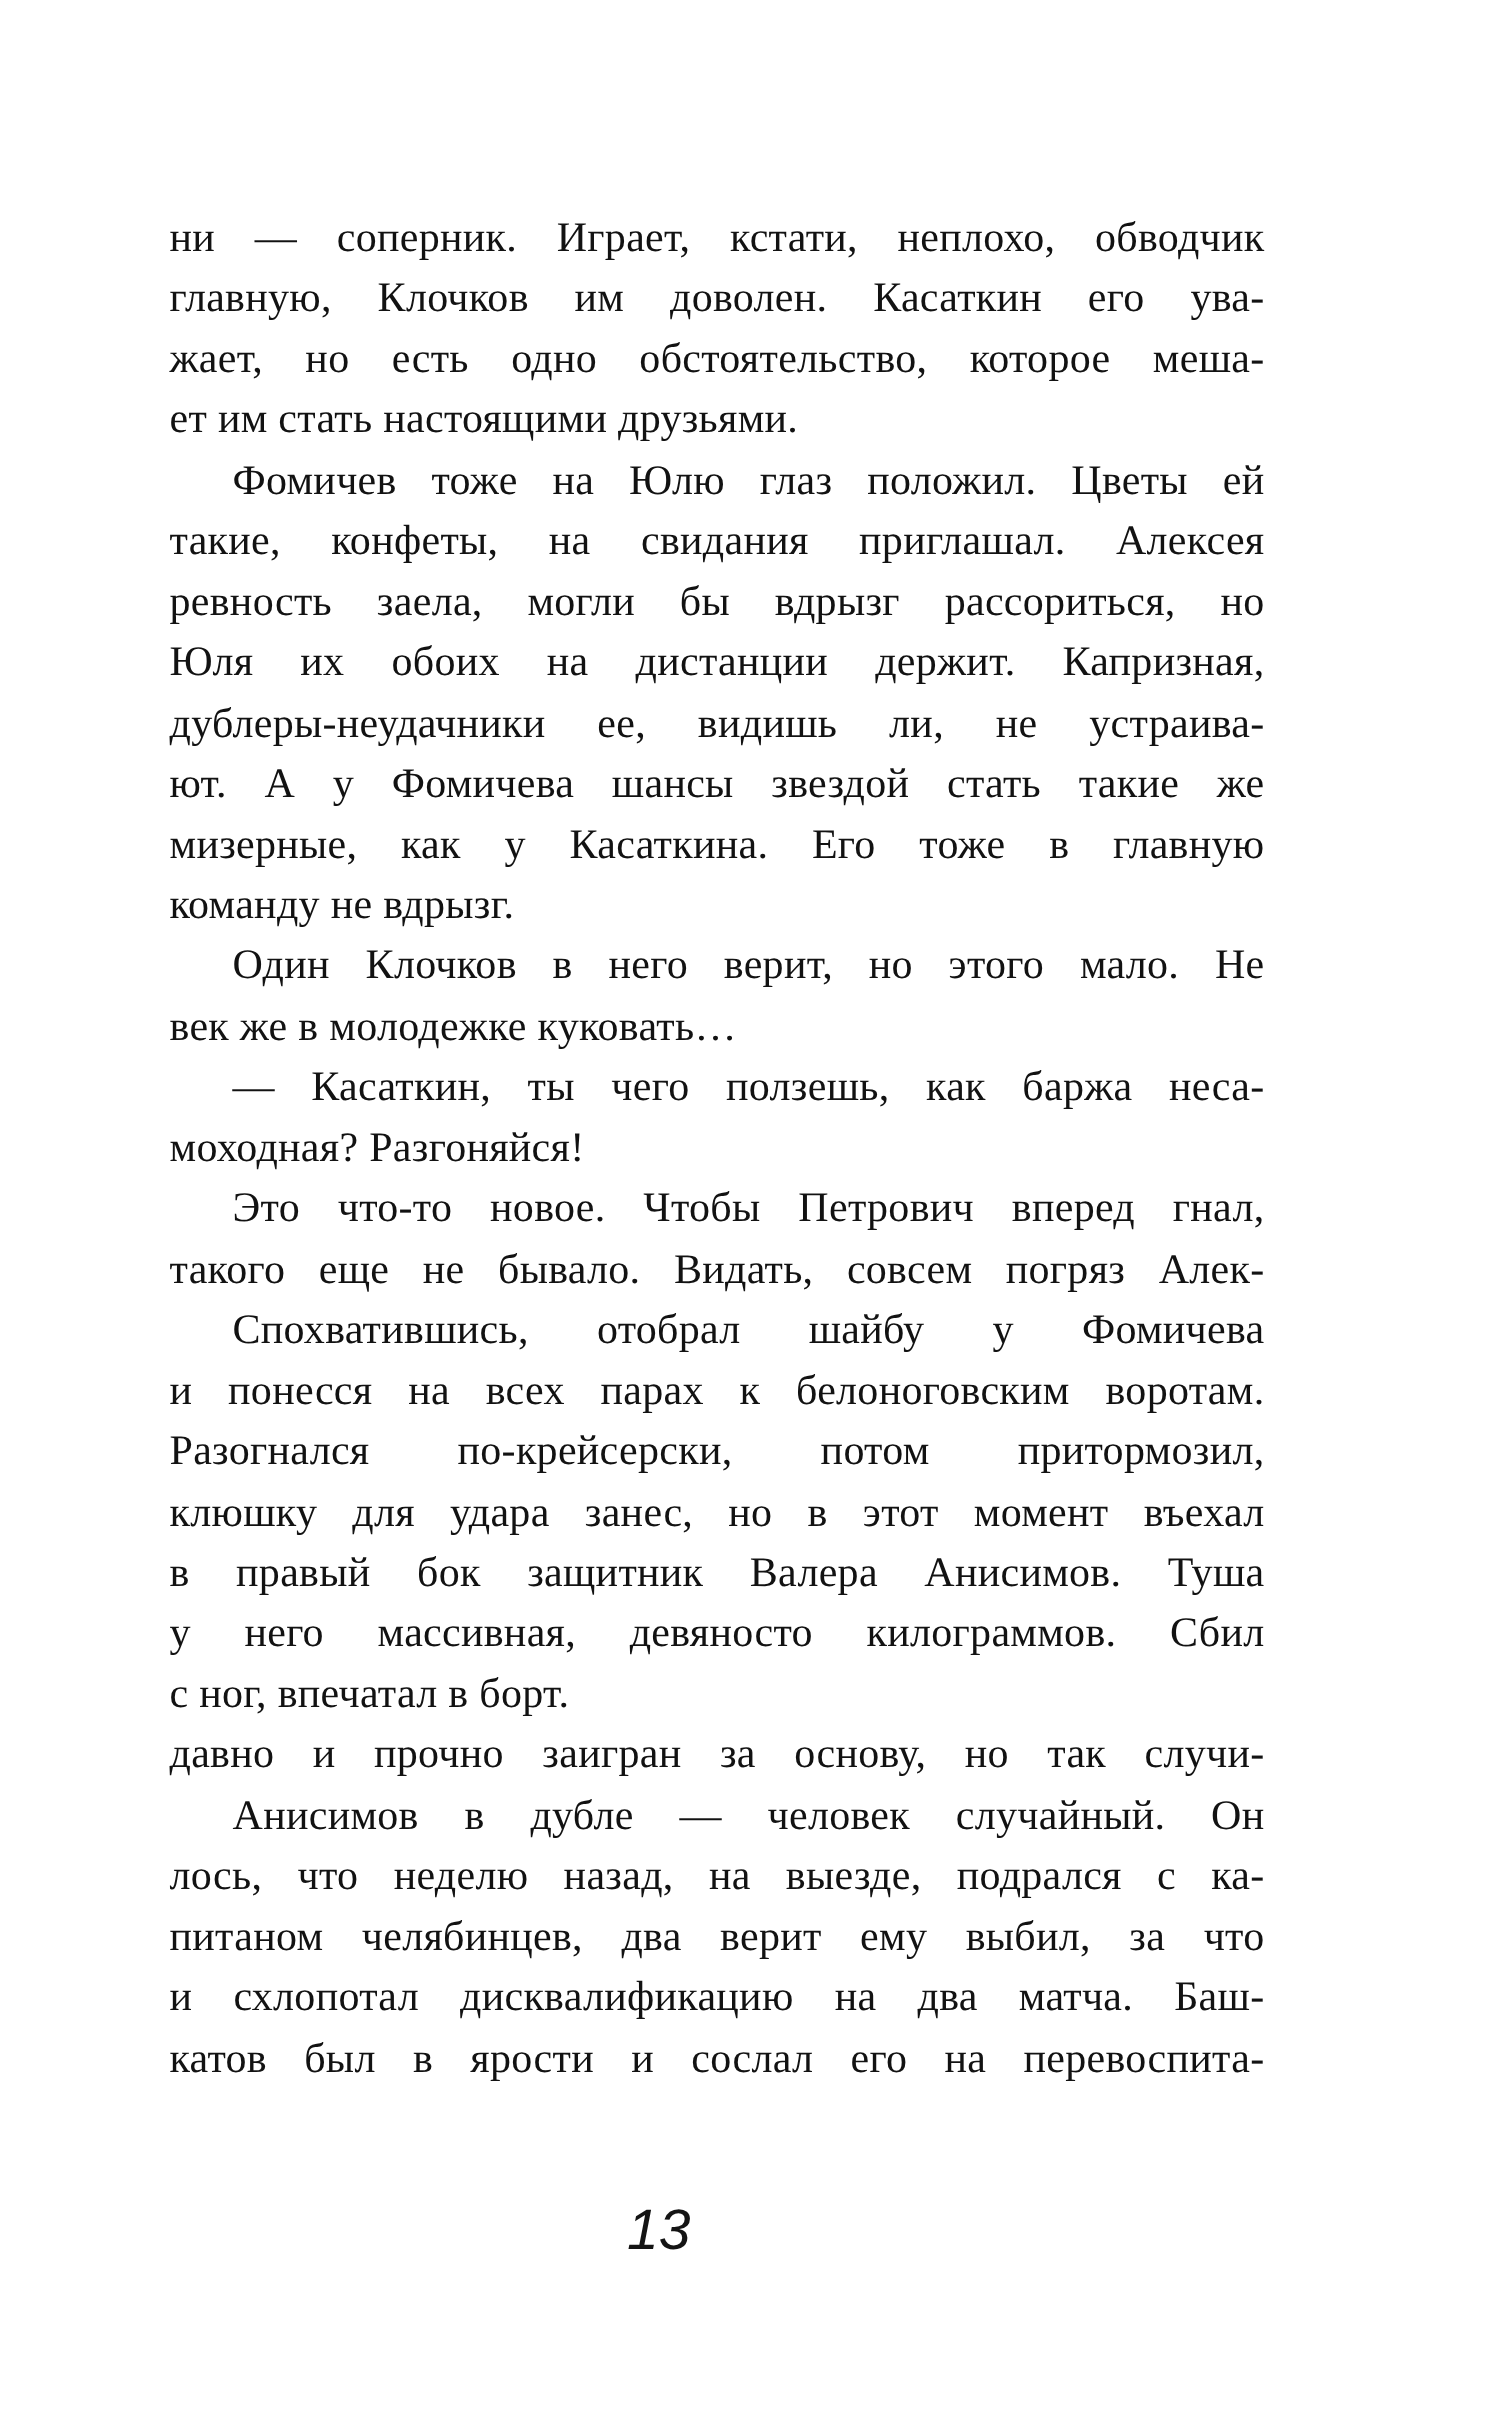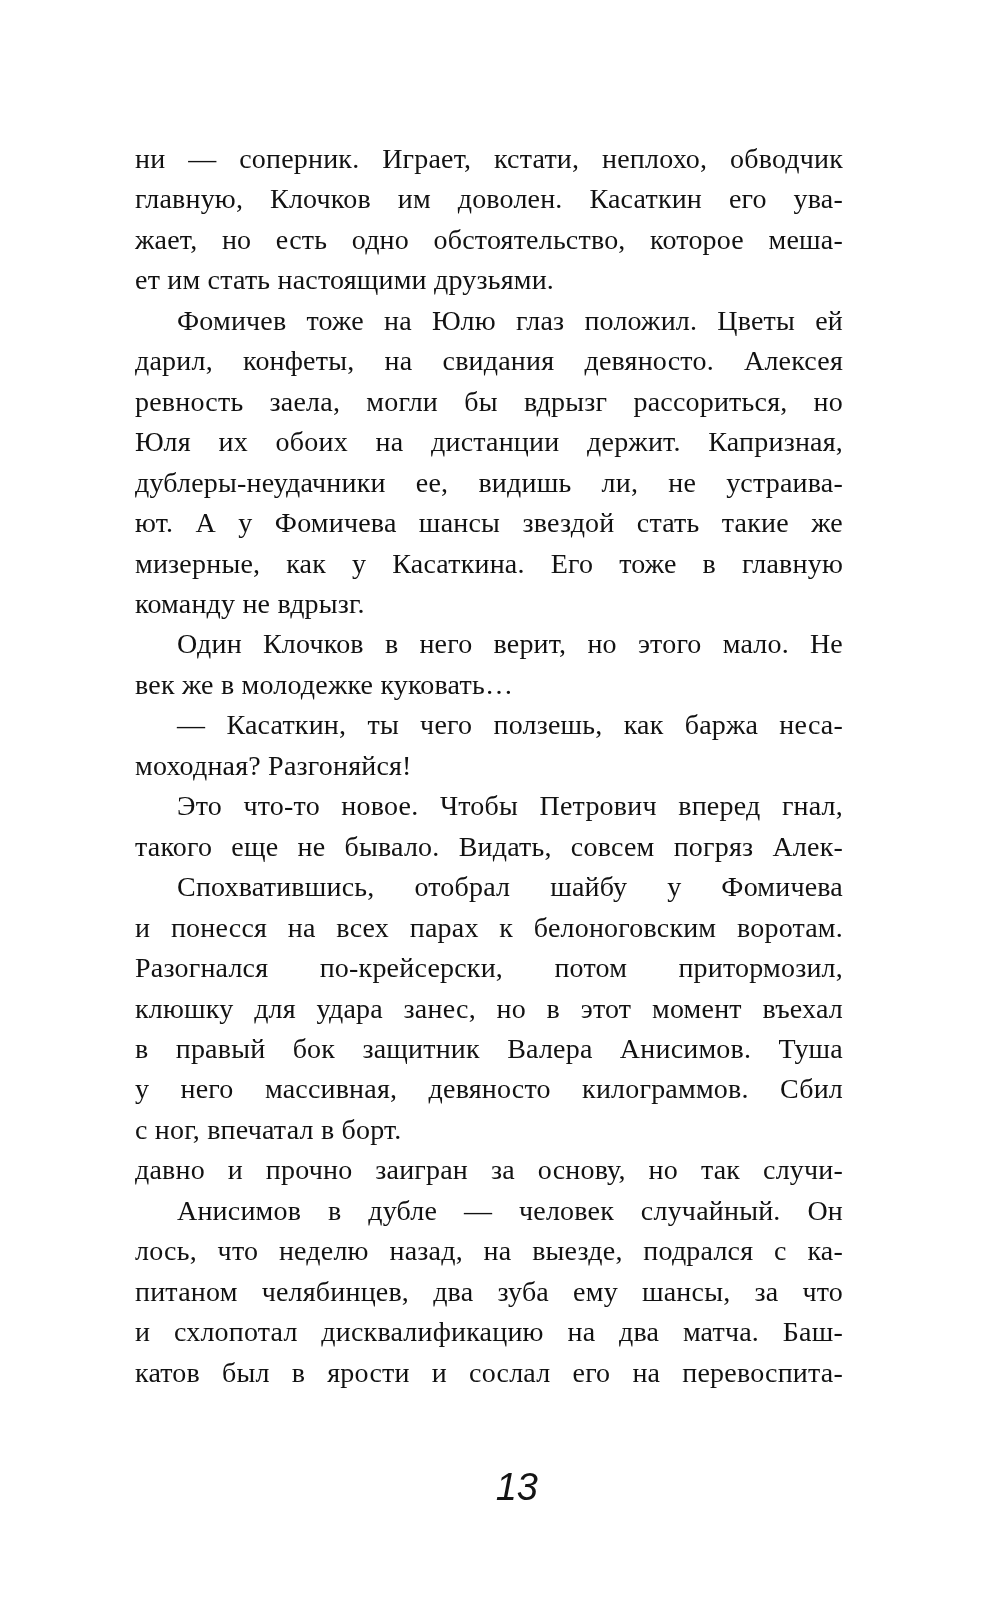"ни — соперник. Играет, кстати," .line { margin-left: 22px -> none }
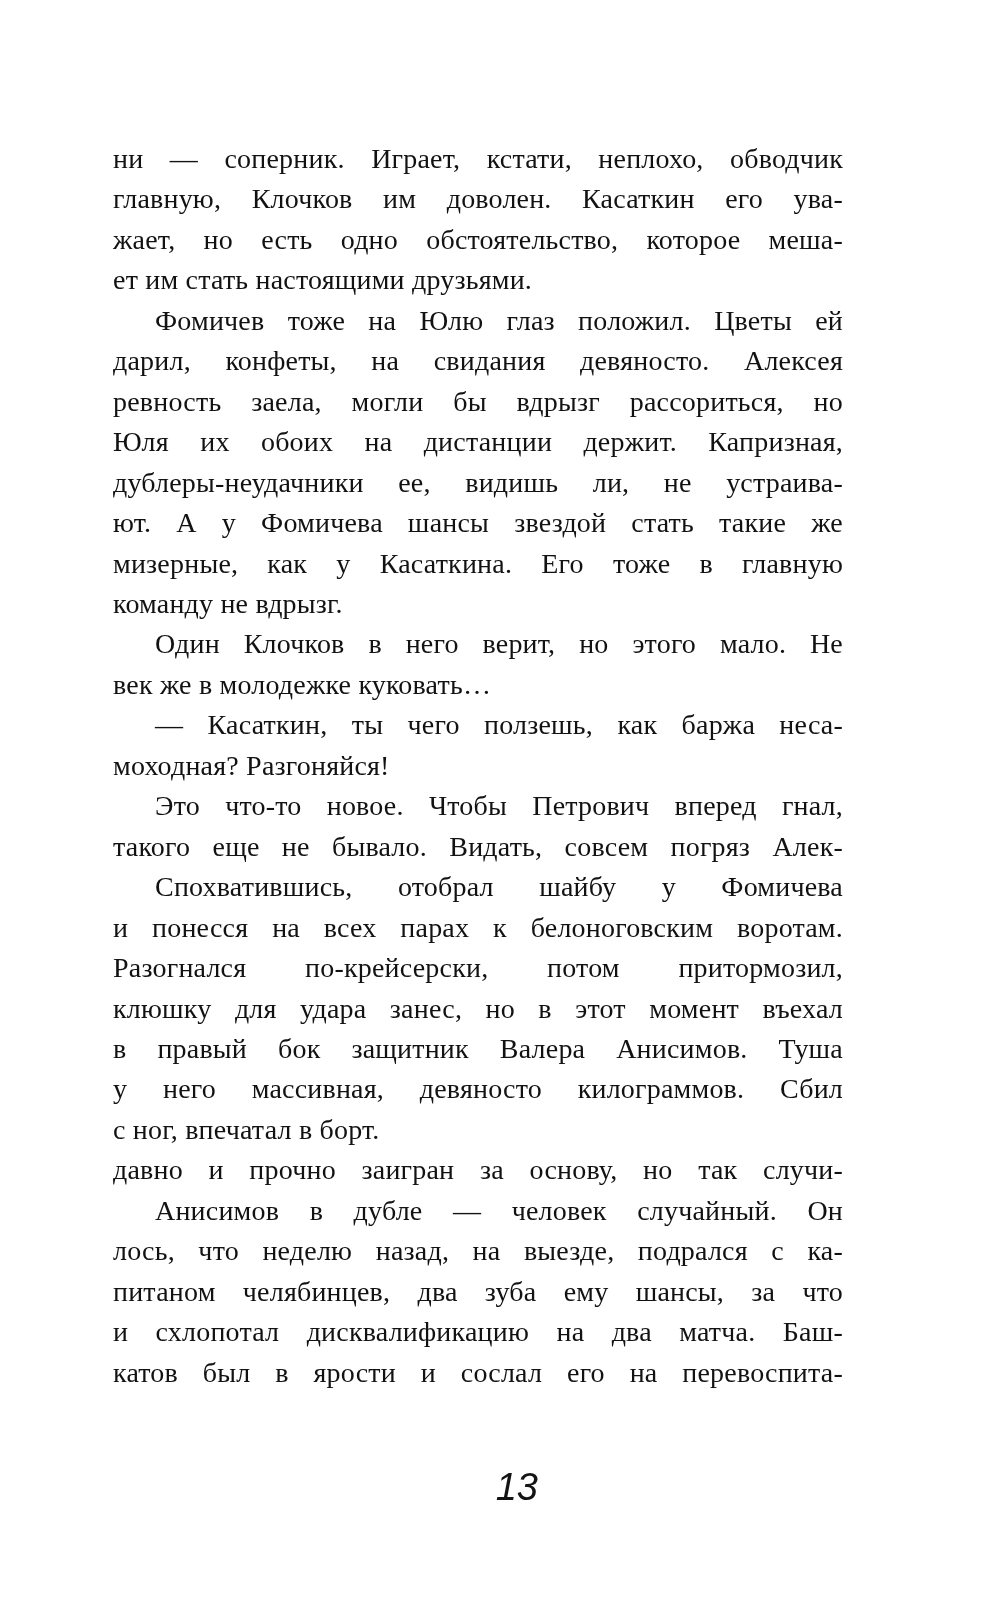"дарил, конфеты, на свидания девяносто." div.line { text: дарил, конфеты, на свидания девяносто -> такие, конфеты, на свидания приглашал }
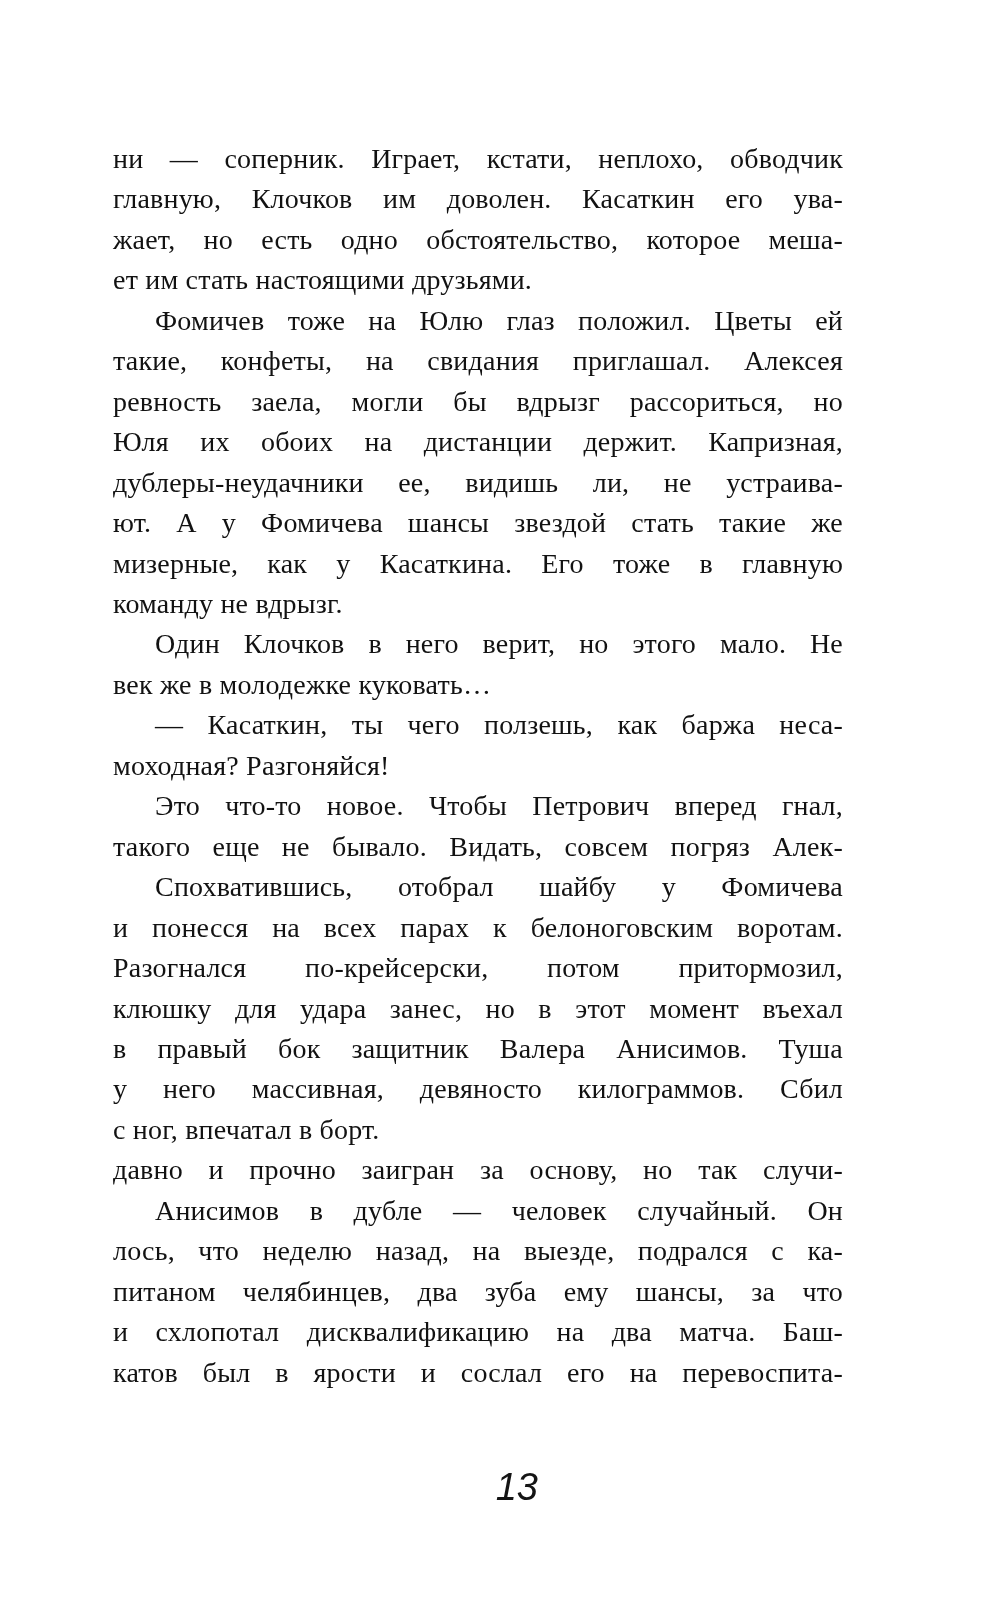"питаном челябинцев, два зуба ему" div.line { text: зуба ему шансы -> верит ему выбил }
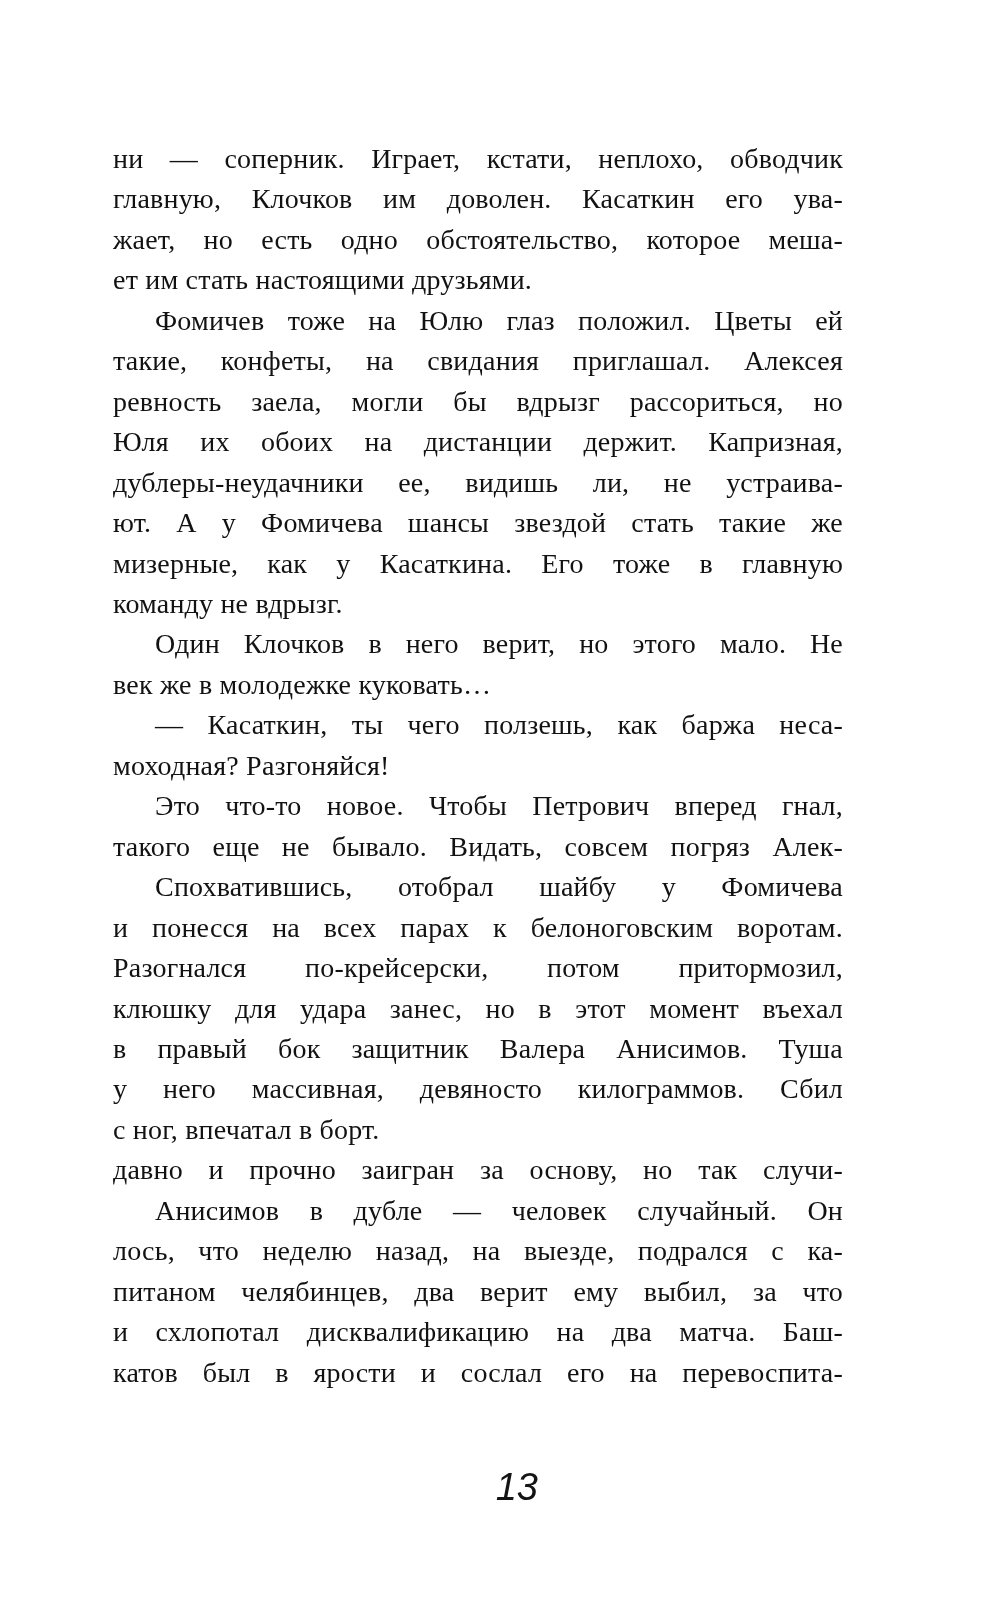"13" .page-number { text-align: right -> left }
